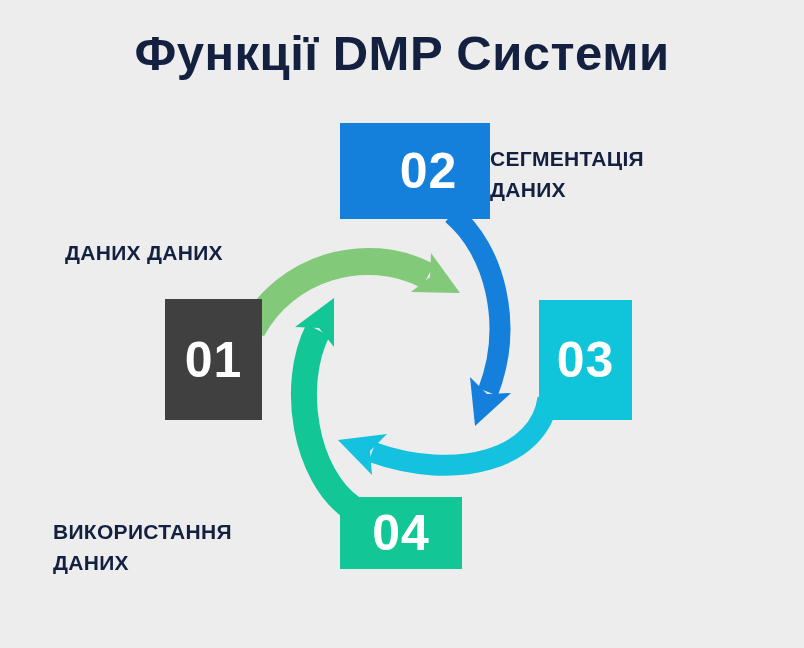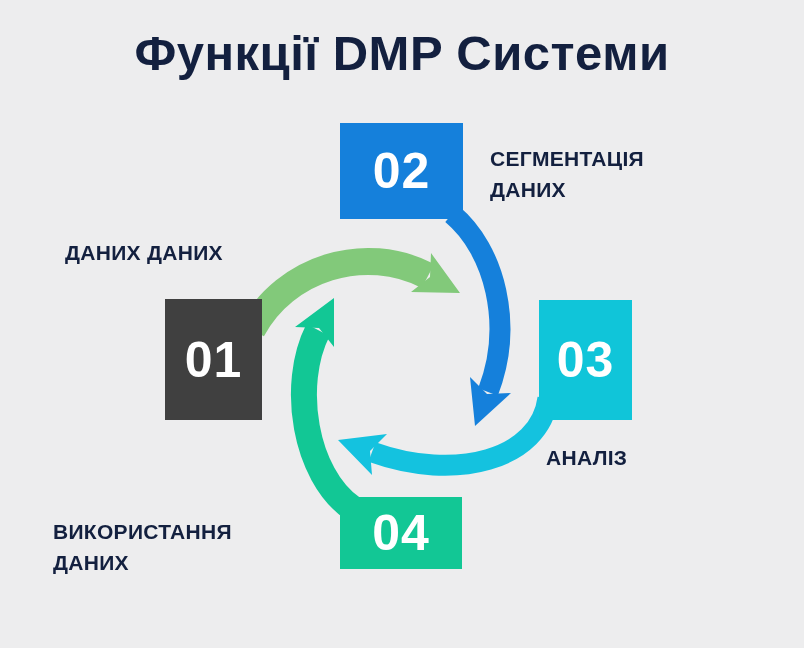"02" .box-02 { padding-left: none -> 27px }
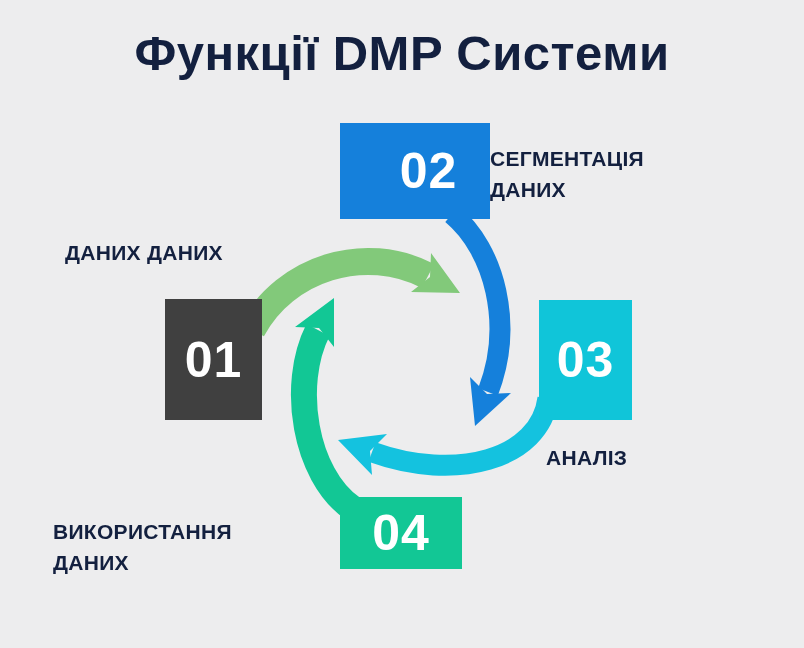"АНАЛІЗ" span { html: <span>АНАЛІЗ</span> -> none }
